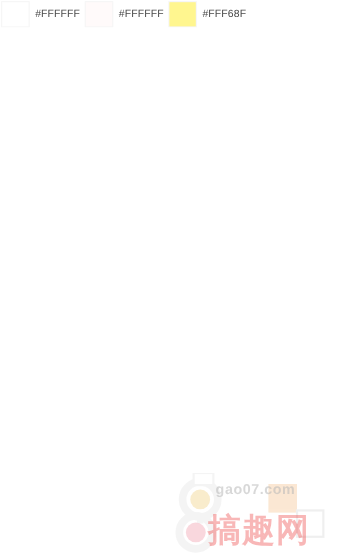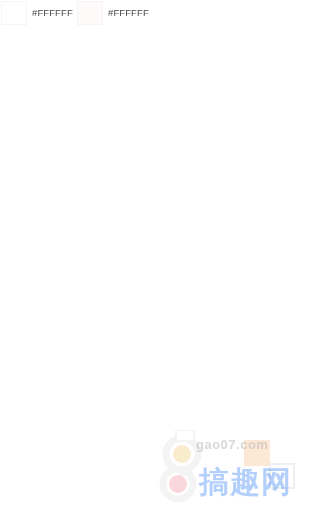"#FFF68F" div.cell { html: none -> <div> <div></div> <span>#FFF68F</span> </div> }
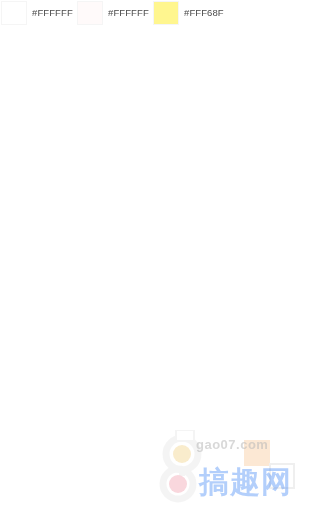"搞趣网" #wm-text { color: #3b82f6 -> #ef4444; left: 199px -> 189px }
